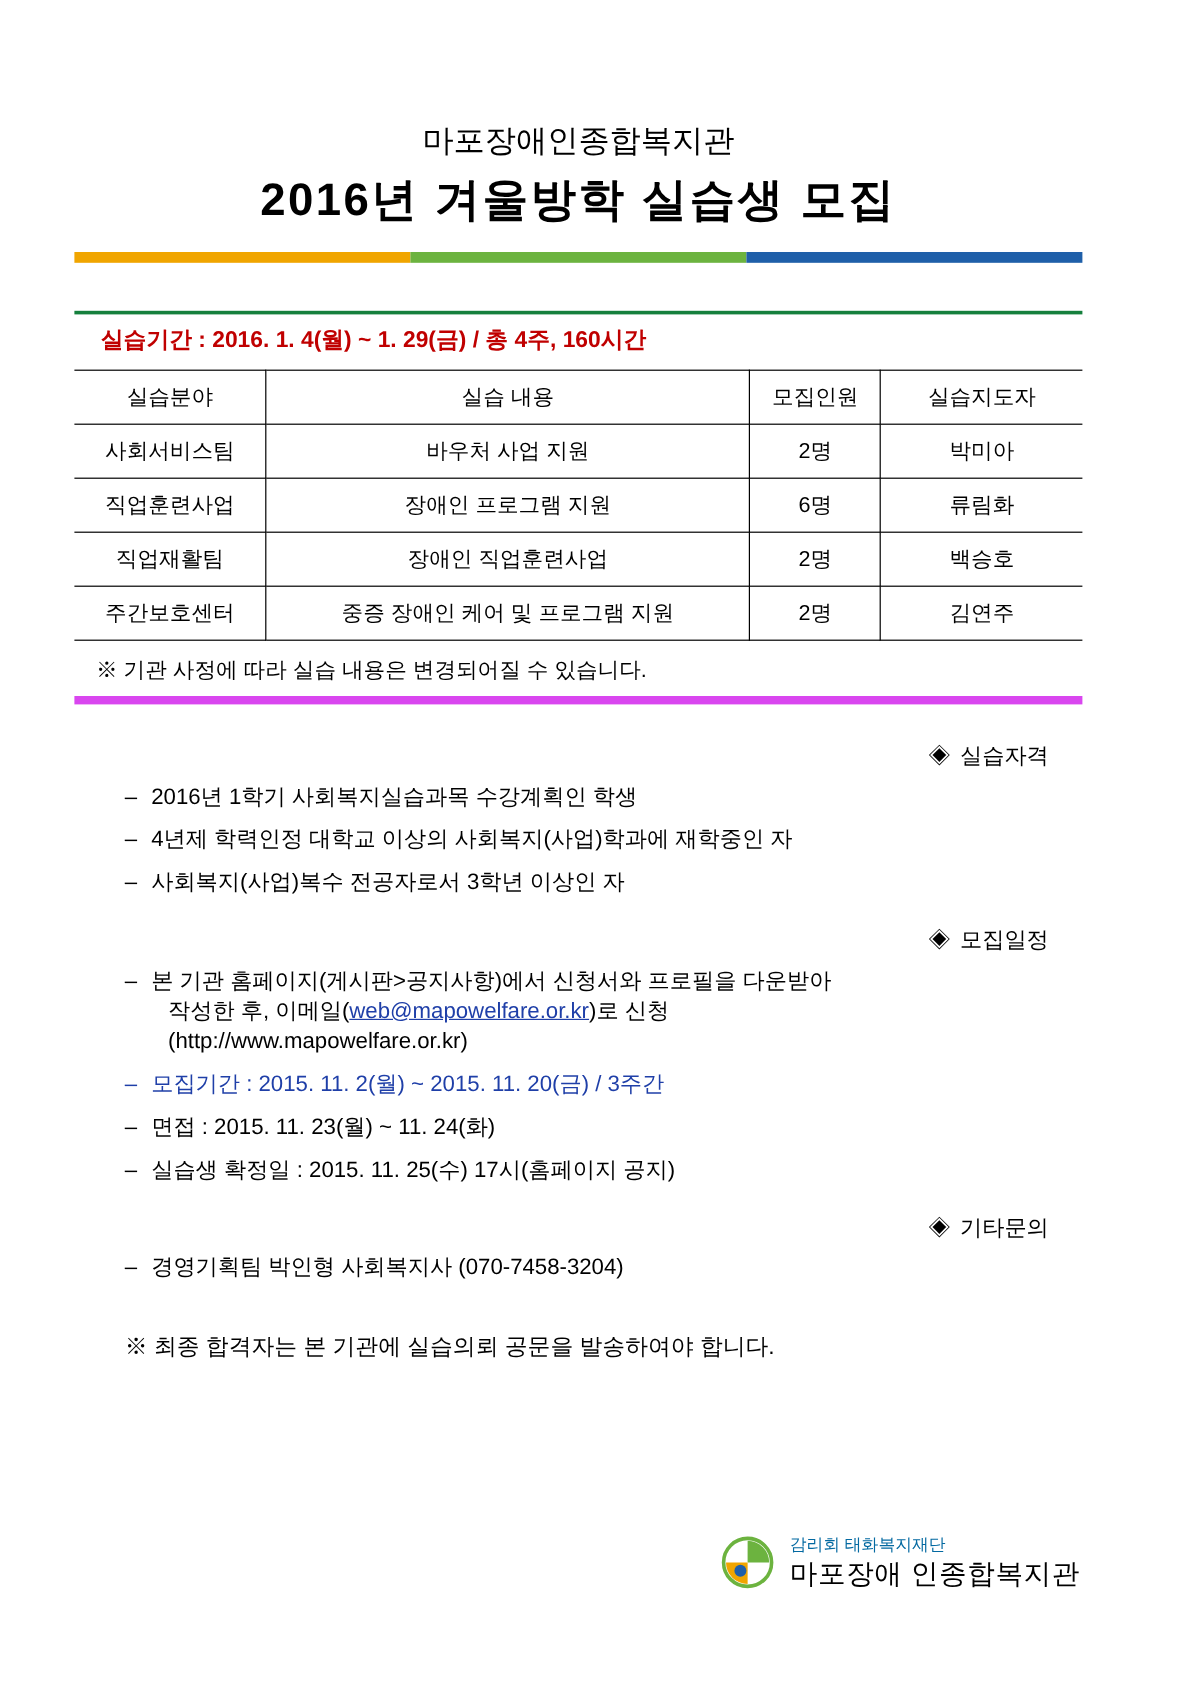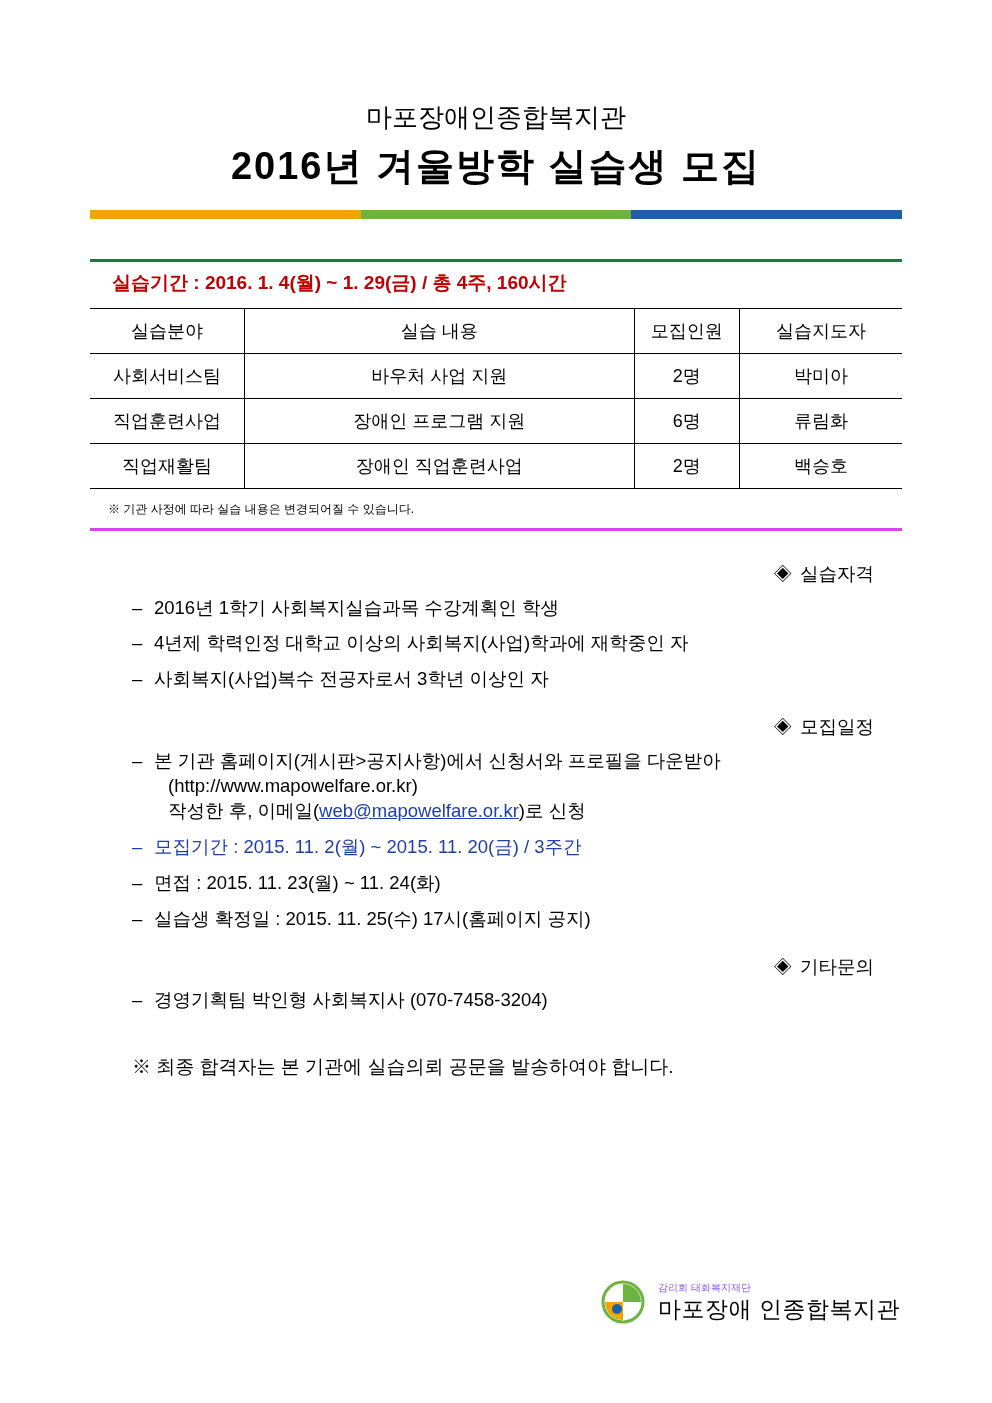"마포장애인종합복지관" .page { padding: 100px 90px 30px 90px -> 100px 90px 30px 62px }
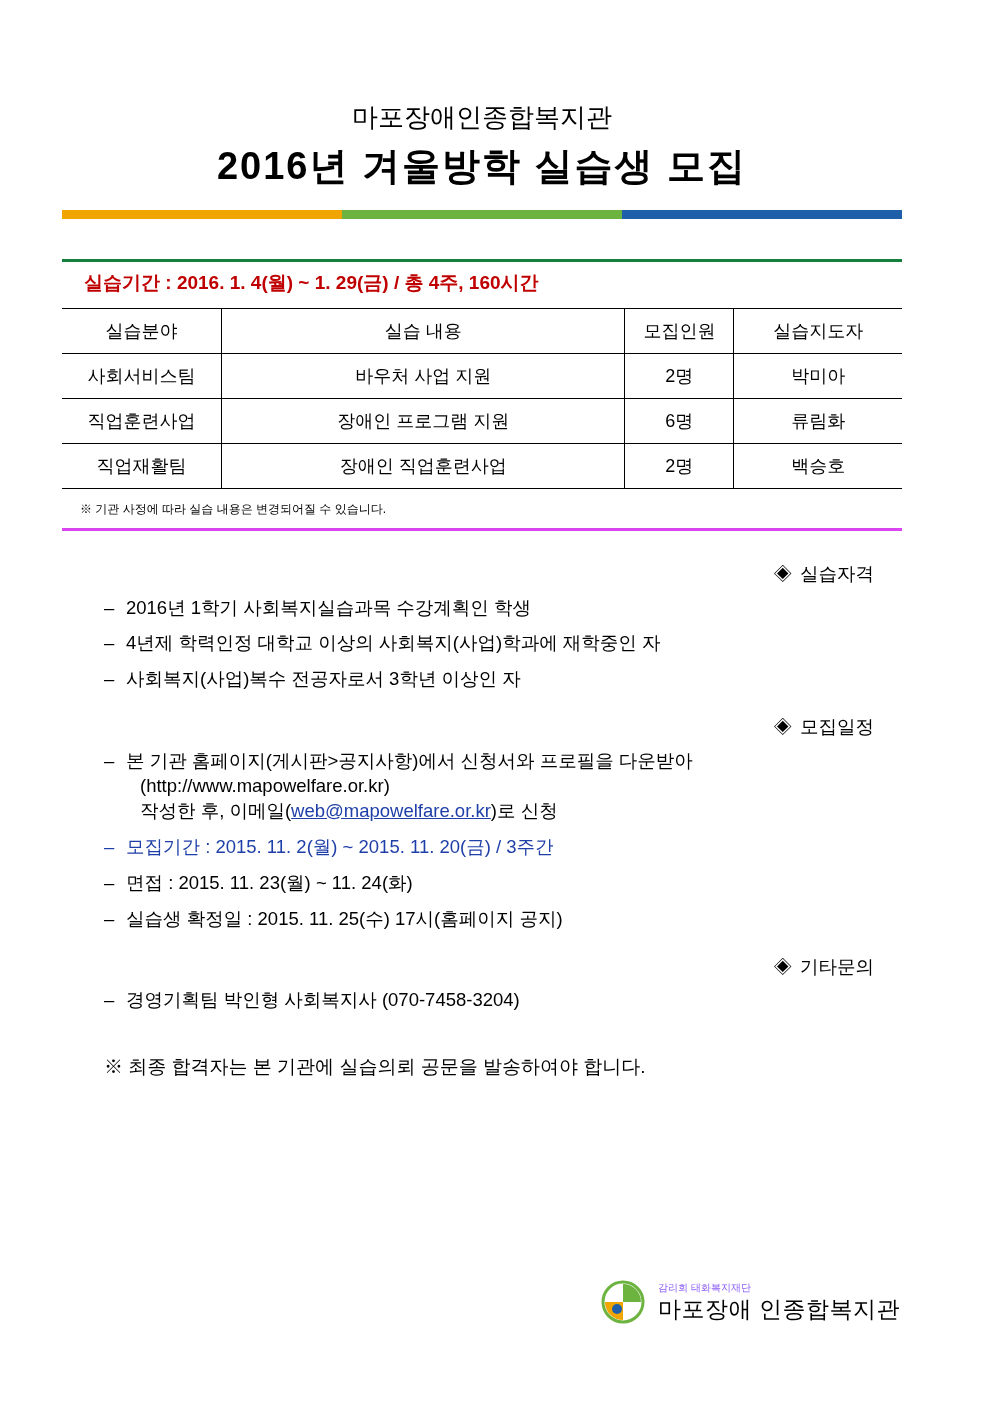"주간보호센터" tr { html: none -> <tr> <td>주간보호센터</td> <td>중증 장애인 케어 및 프로그램 지원</td> <td>2명</td> <td>김연주</td> </tr> }
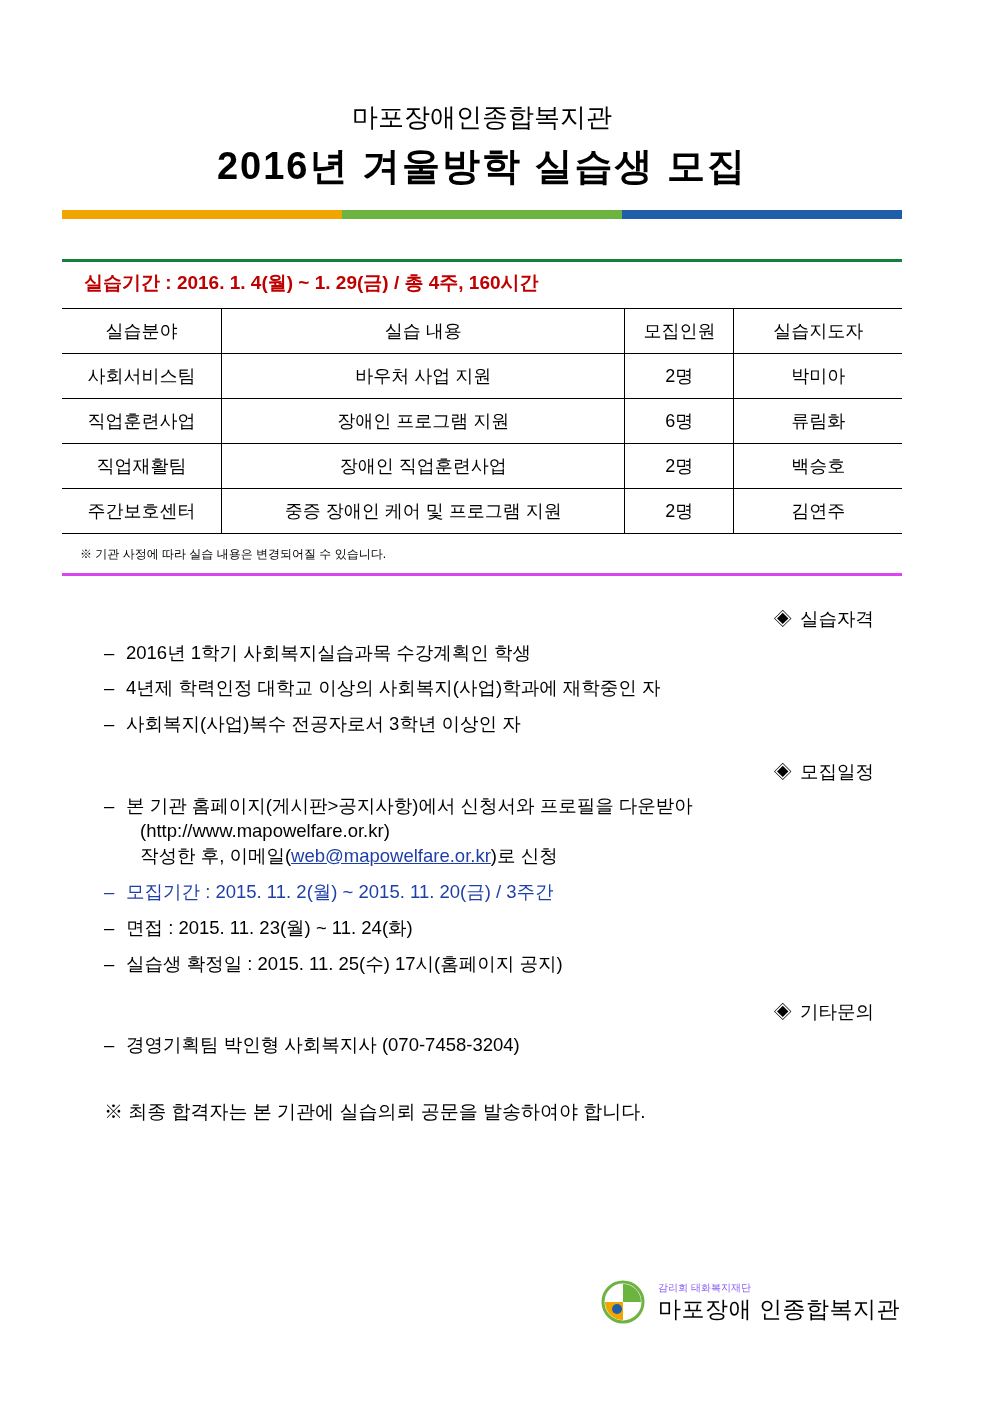"※ 기관 사정에 따라 실습" .table-note { border-bottom: 3px solid #d946ef -> 7px solid #d946ef; font-size: 12px -> 18px }
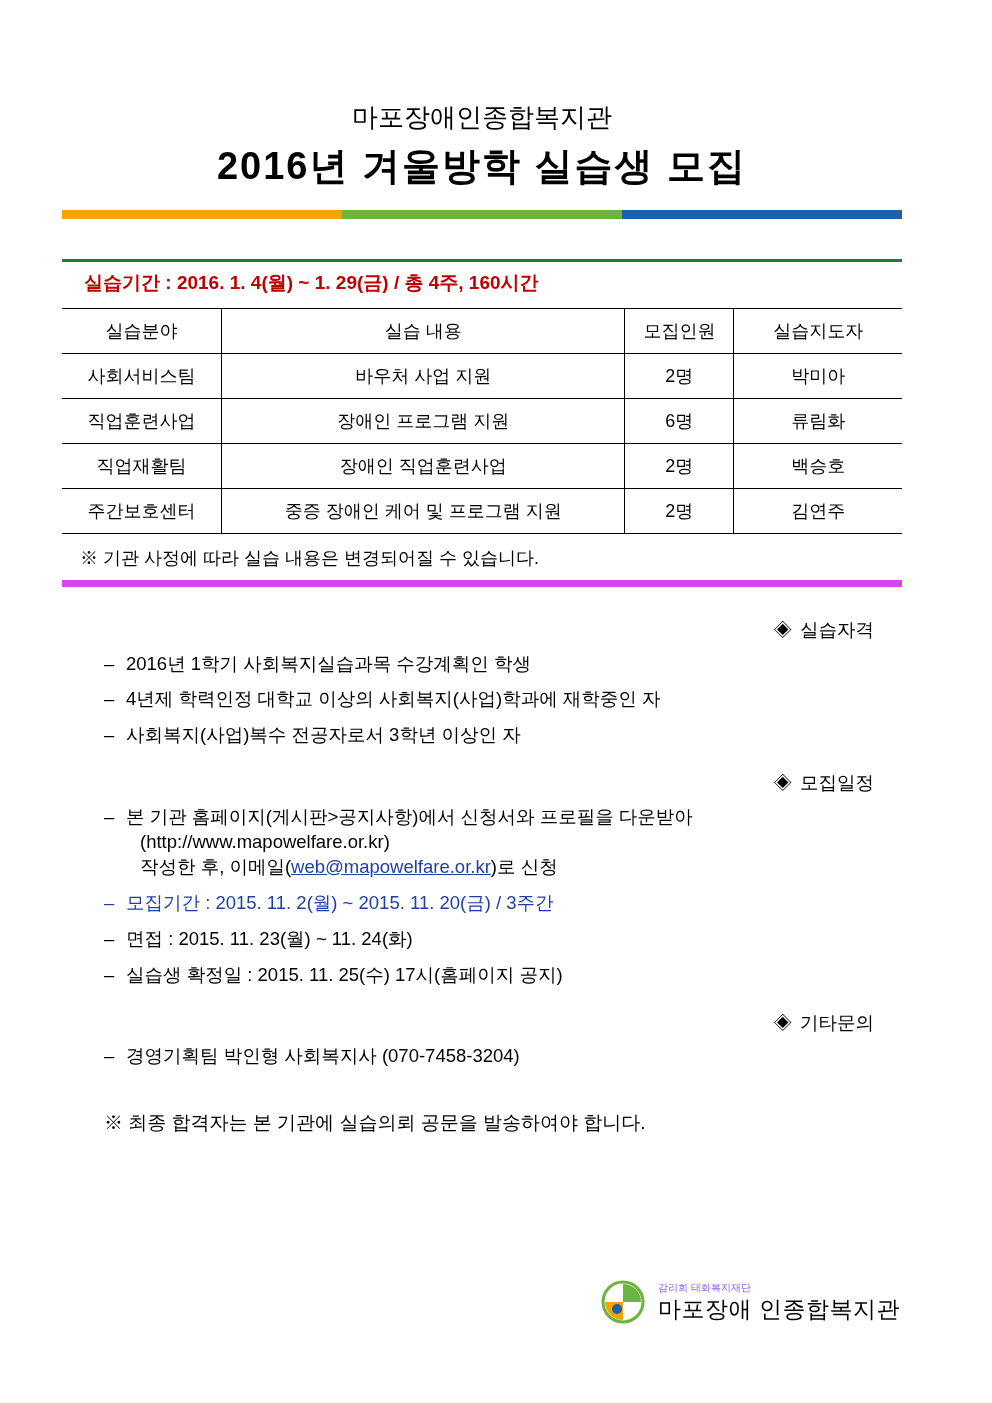"(http://www.mapowelfare.or.kr)" span.sub-line { order: before "작성한 후, 이메일(web@mapowelfare.or.kr)로 신청" -> after "작성한 후, 이메일(web@mapowelfare.or.kr)로 신청" }
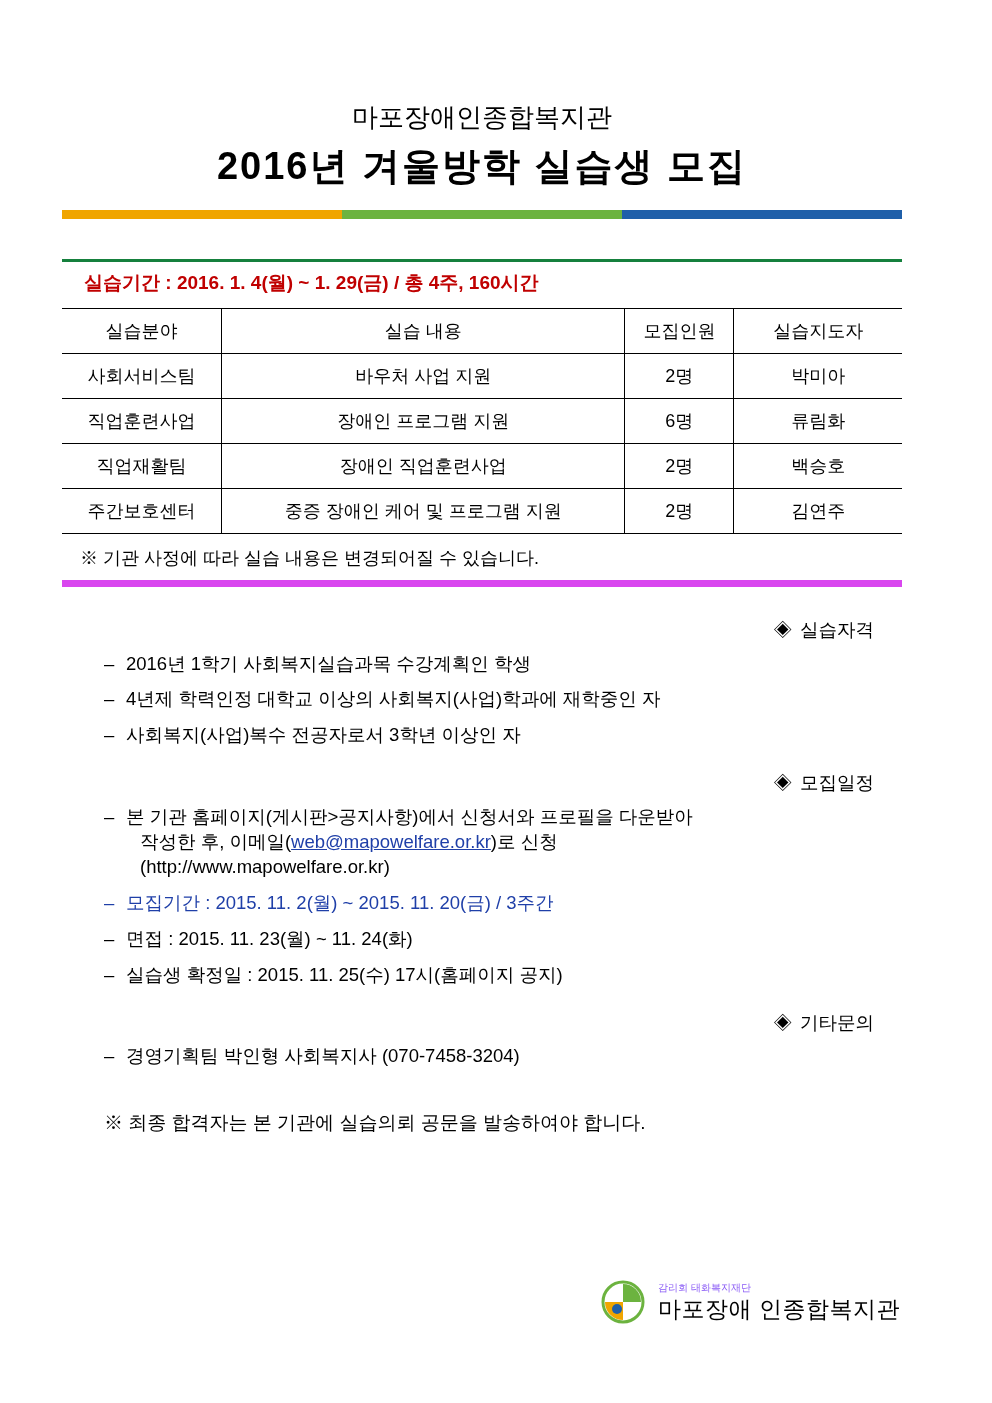"감리회 태화복지재단" .logo-foundation { color: #8b5cf6 -> #0369a1; font-size: 10px -> 14px }
